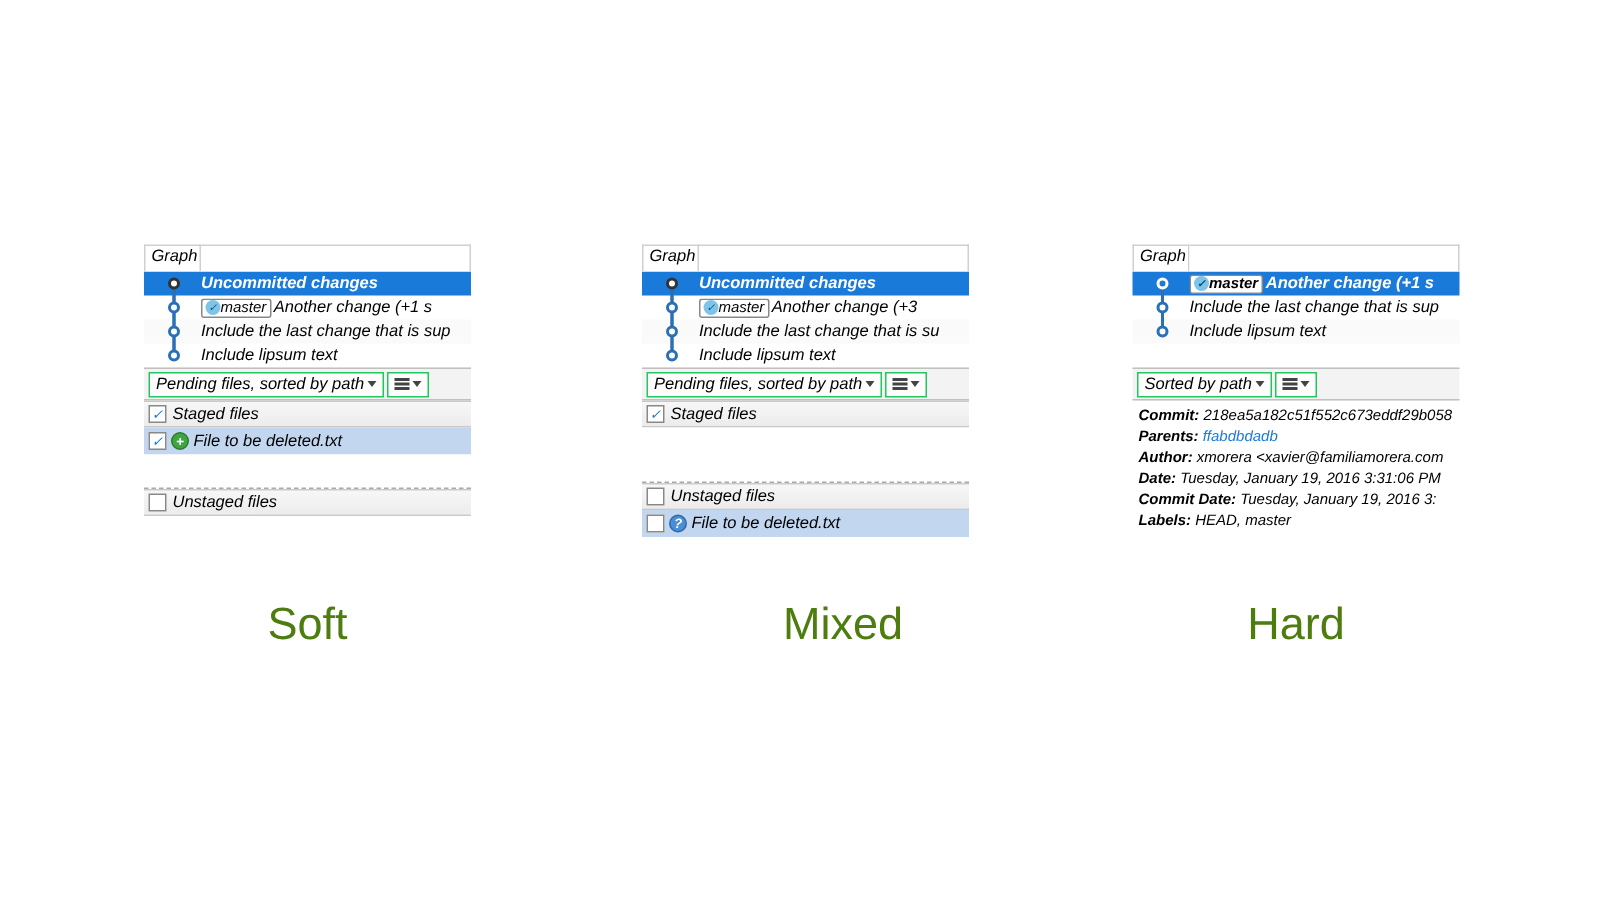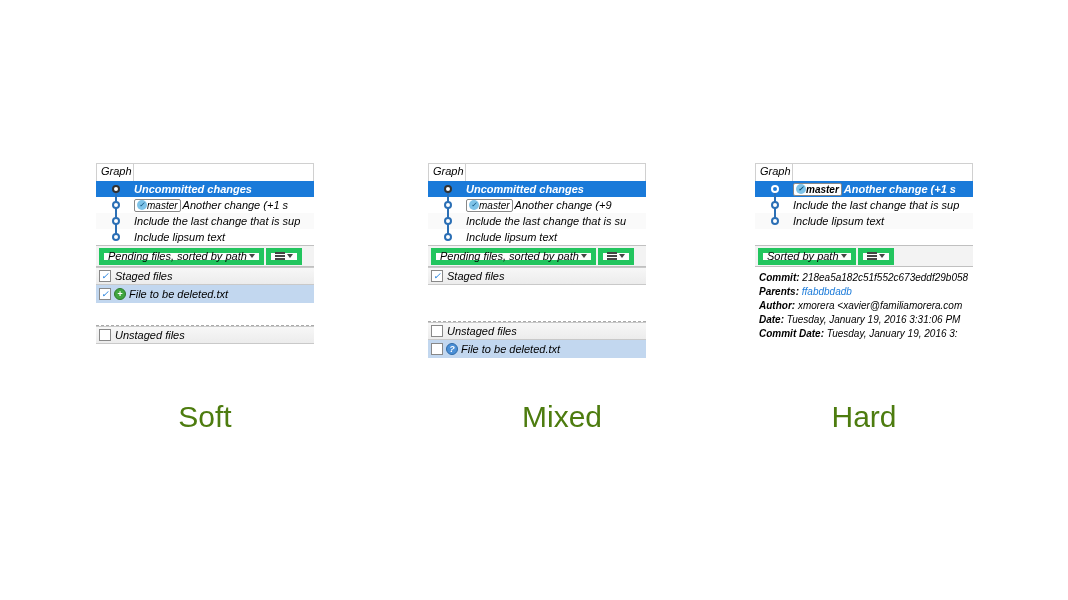"Another change (+9" span { text: +9 -> +3 }
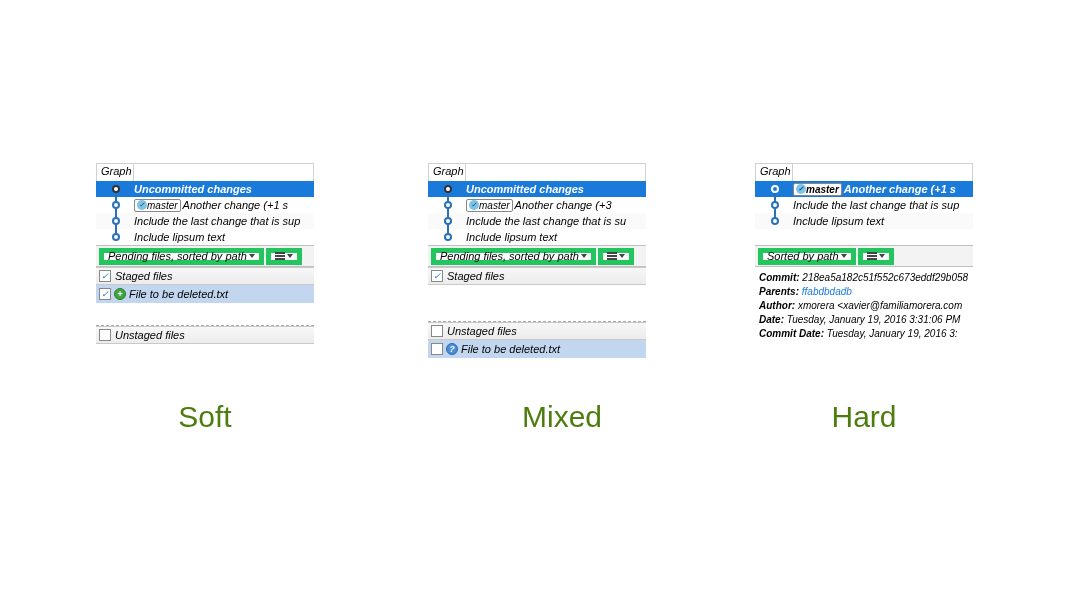"Pending files, sorted by path" .tb-btn { border: 5px solid #22c55e -> 1px solid #22c55e }
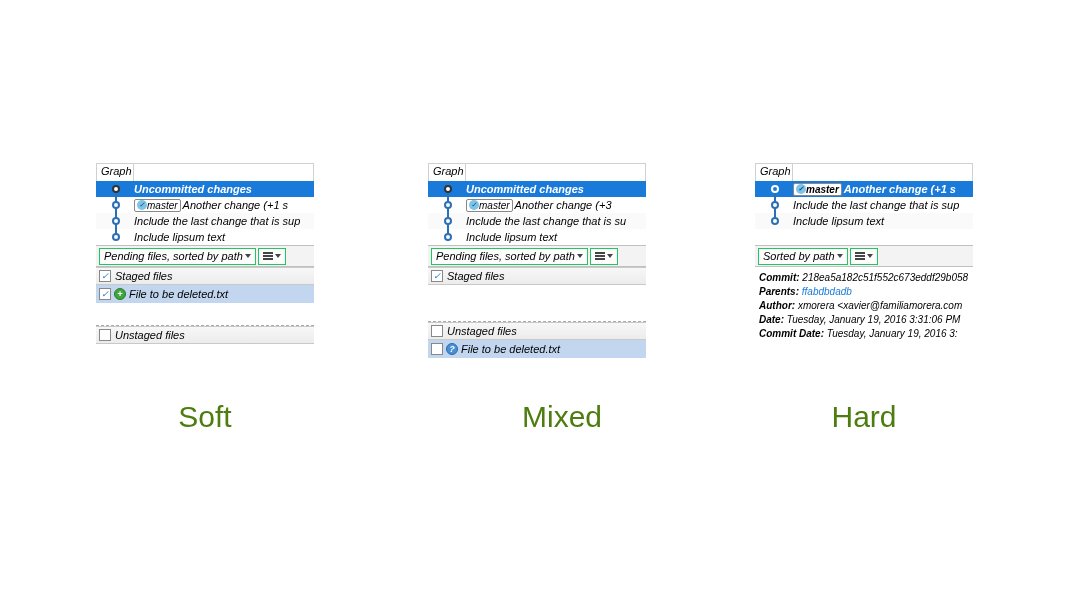"Labels: HEAD, master" div { html: none -> <div><b>Labels:</b> <span>HEAD, master</span></div> }
